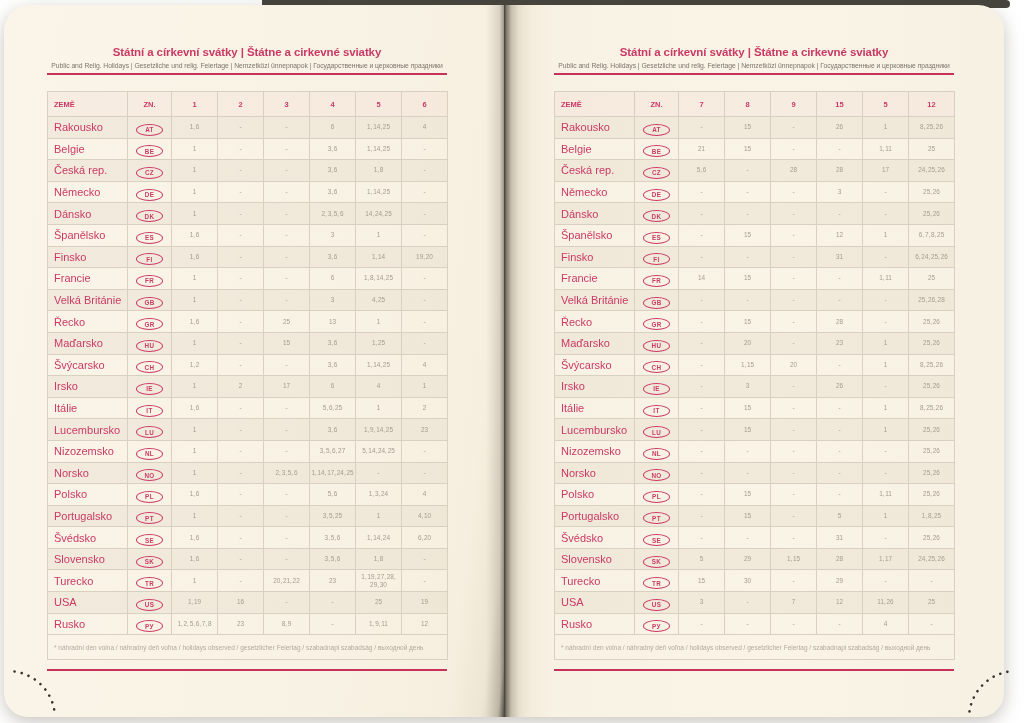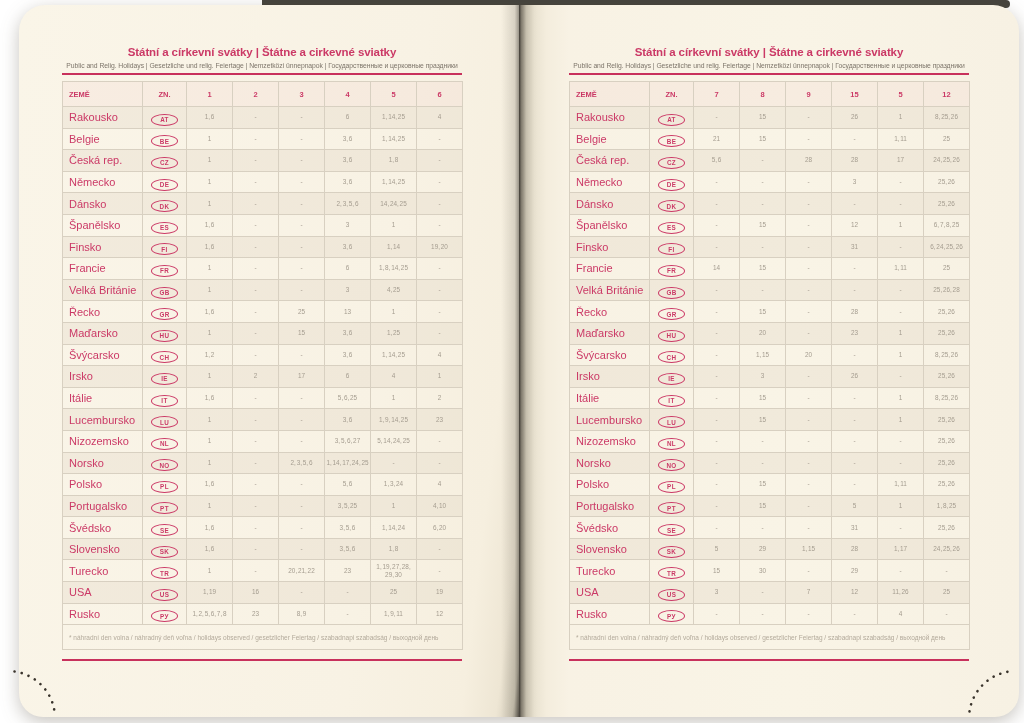"Státní a církevní svátky |" .book { left: 19px -> 4px }
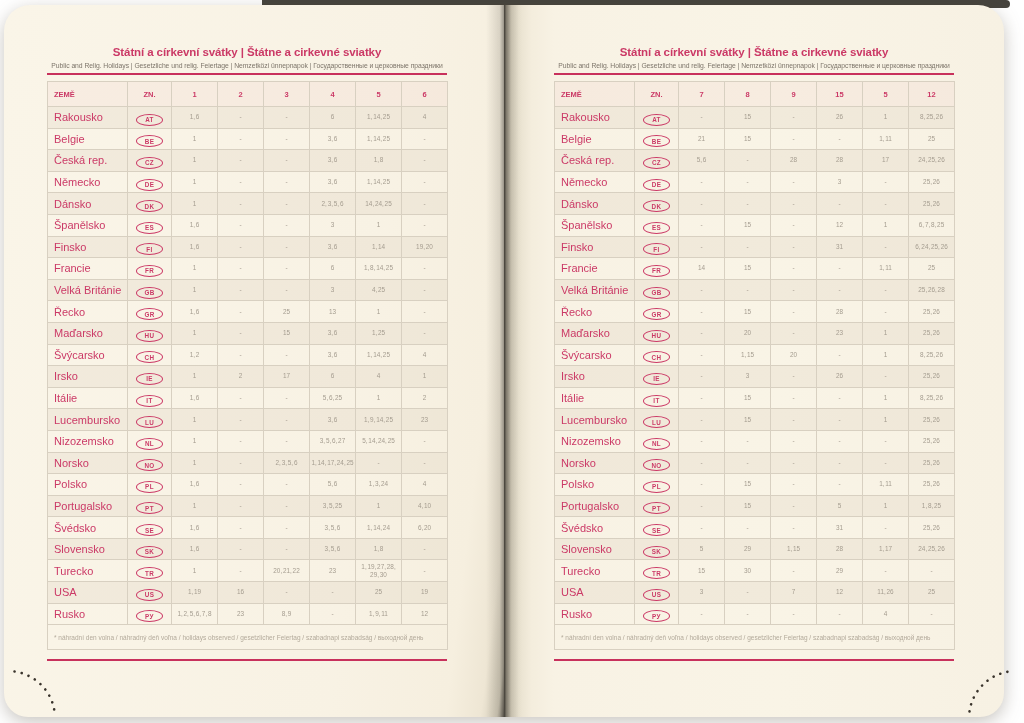"ZEMĚ" table { margin-top: 6px -> 16px }
